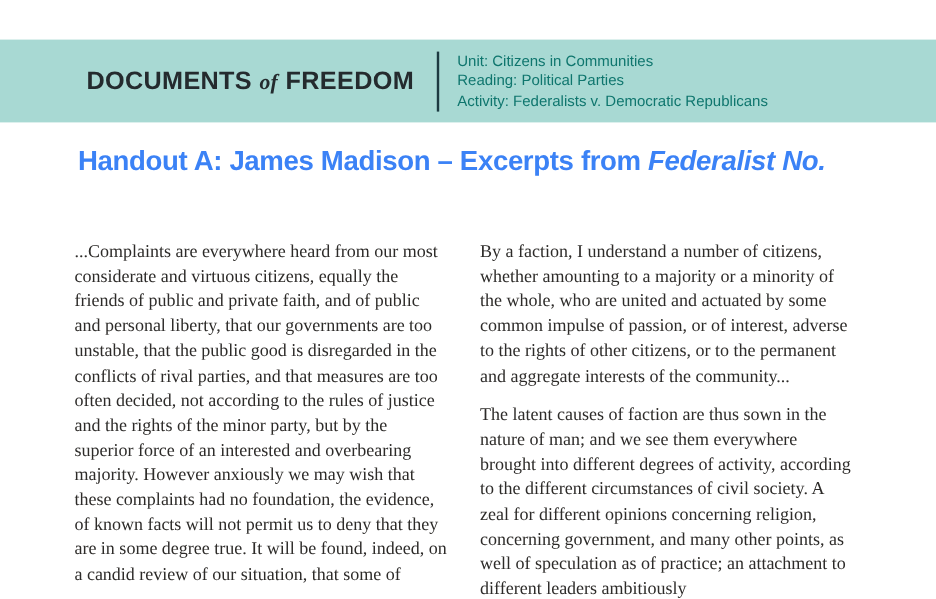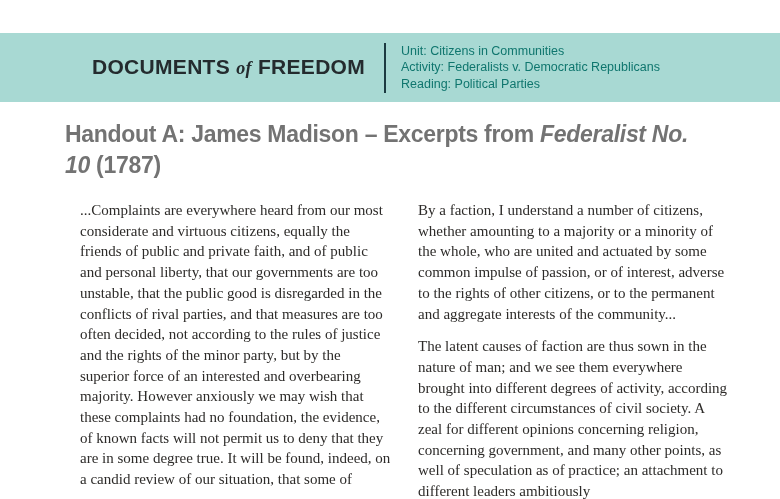"DOCUMENTS of FREEDOM" .logo-block { margin-left: 92px -> 72px }
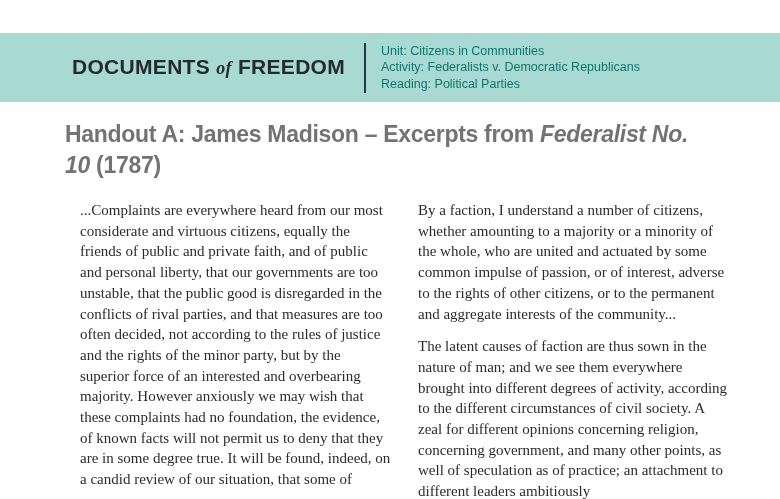"Activity: Federalists v. Democratic" div { order: before "Reading: Political Parties" -> after "Reading: Political Parties" }
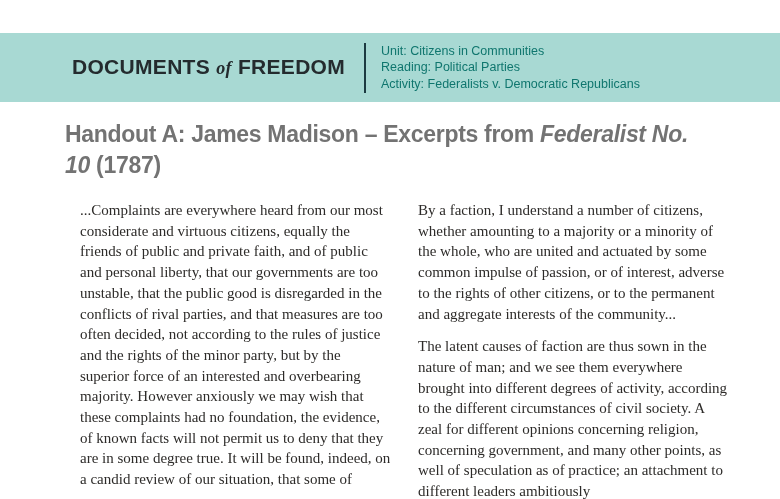"Handout A: James Madison –" .title { color: #737373 -> #3b82f6 }
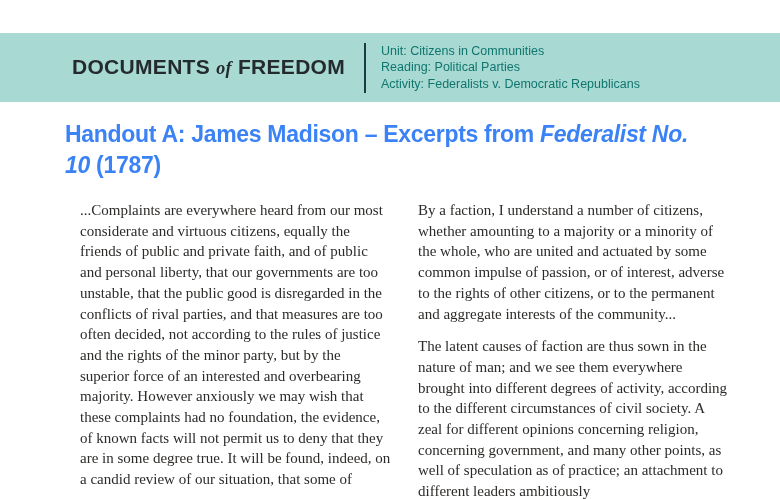"10 (1787)" div { html: <div> <span>10</span> <span>(1787)</span> </div> -> none }
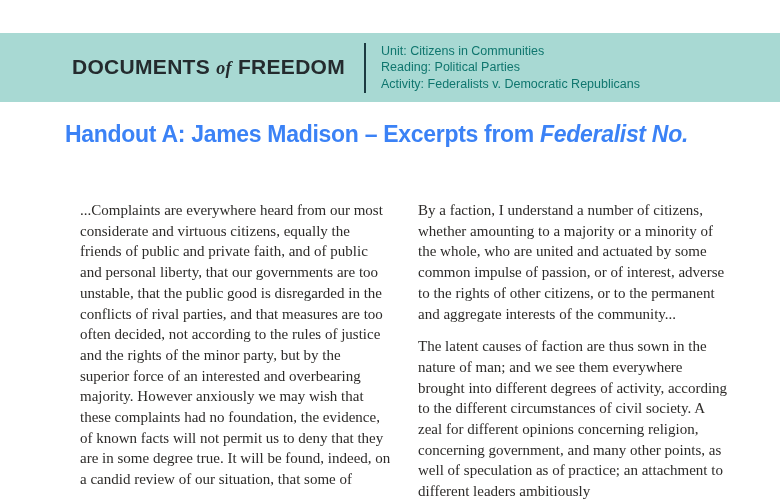"...Complaints are everywhere heard from" .columns { left: 80px -> 62px }
